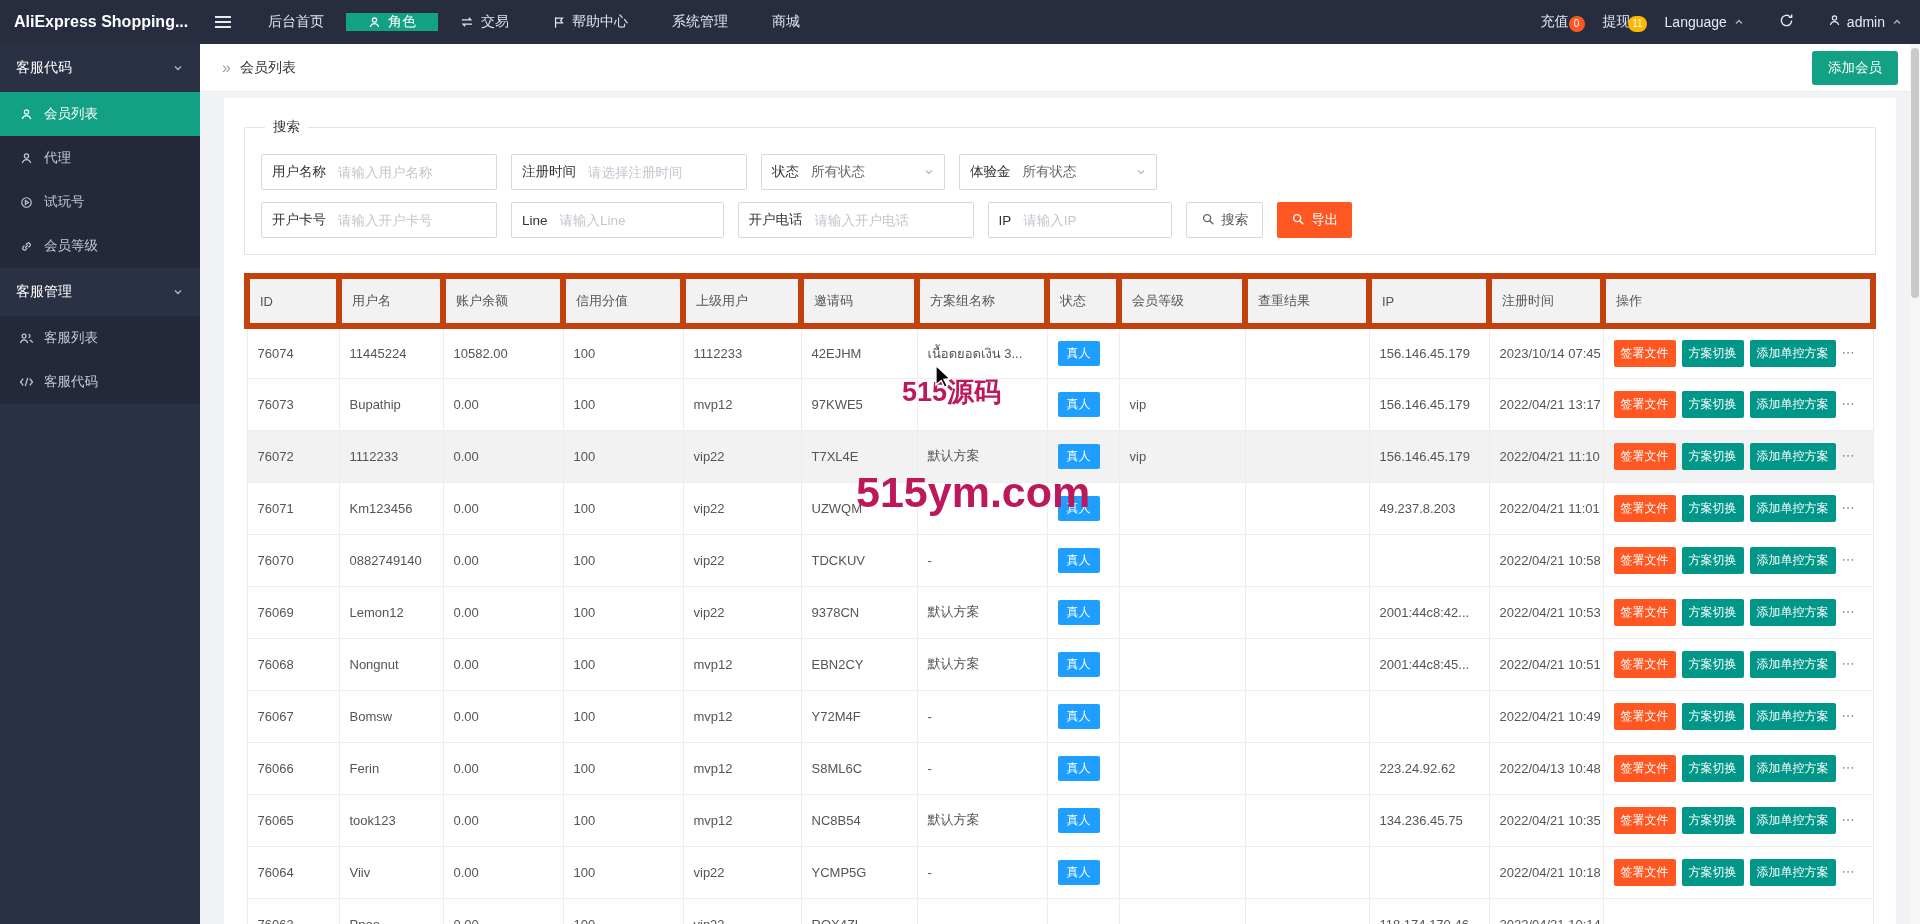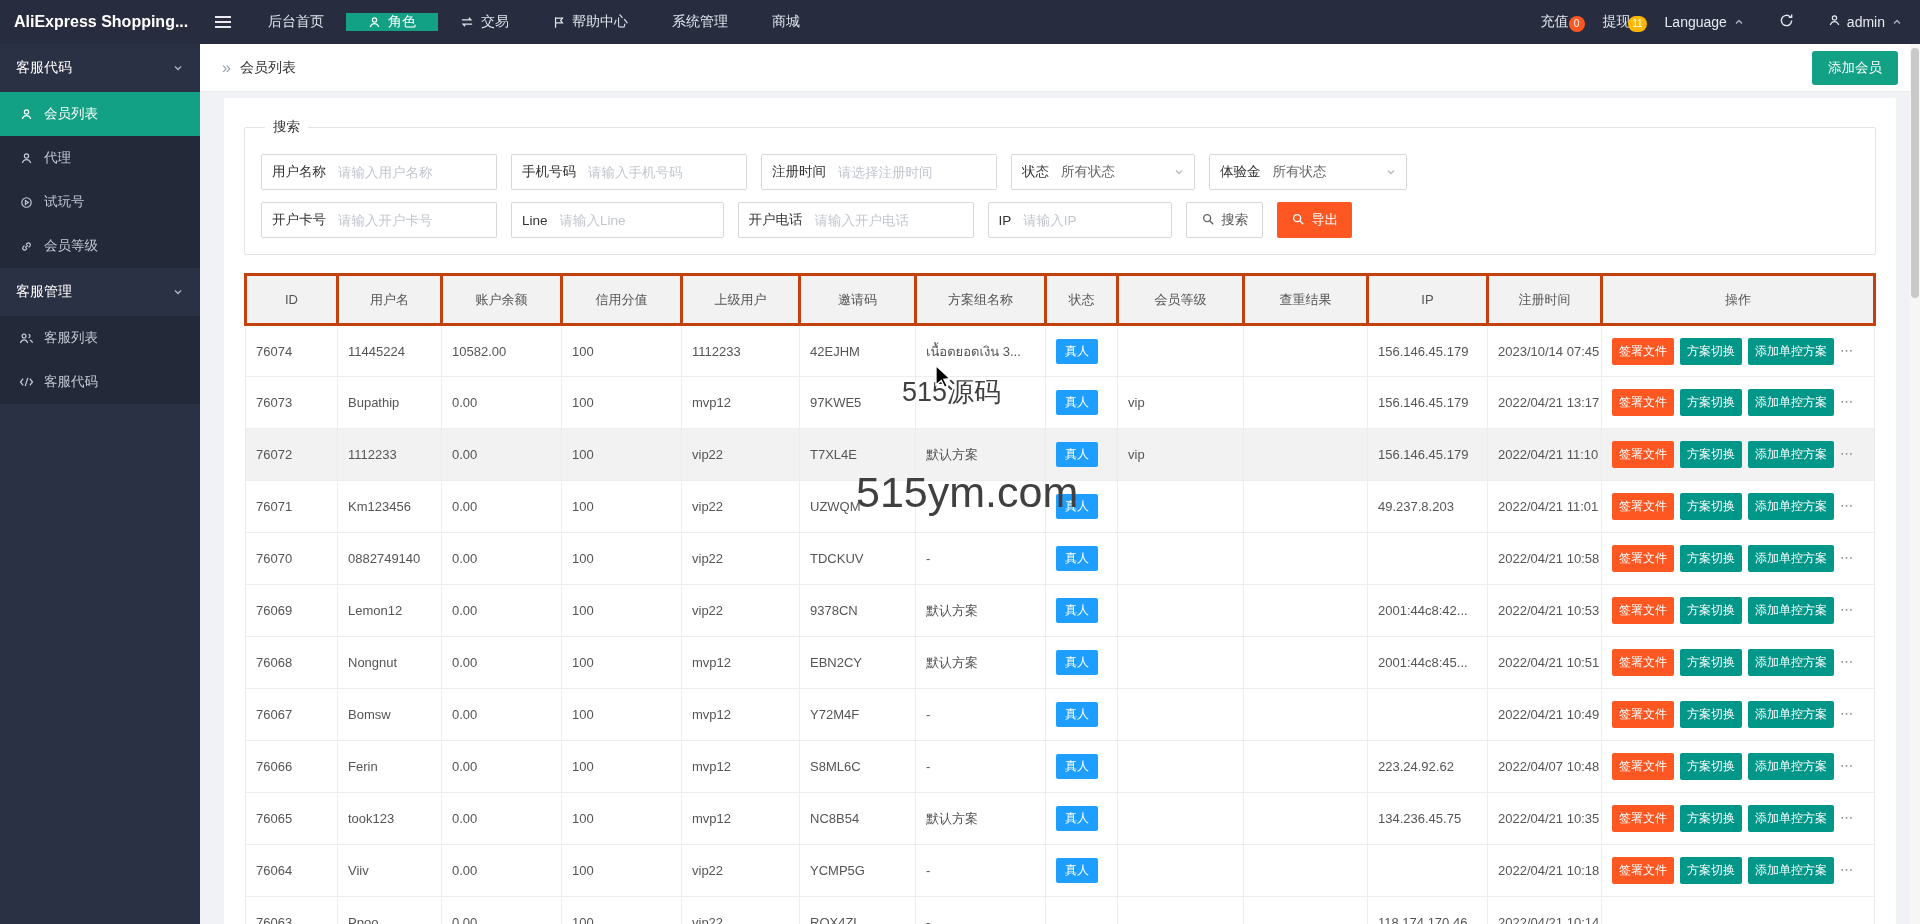"手机号码" div.fgroup { html: <div> <span>手机号码</span> <input> </div> -> none }
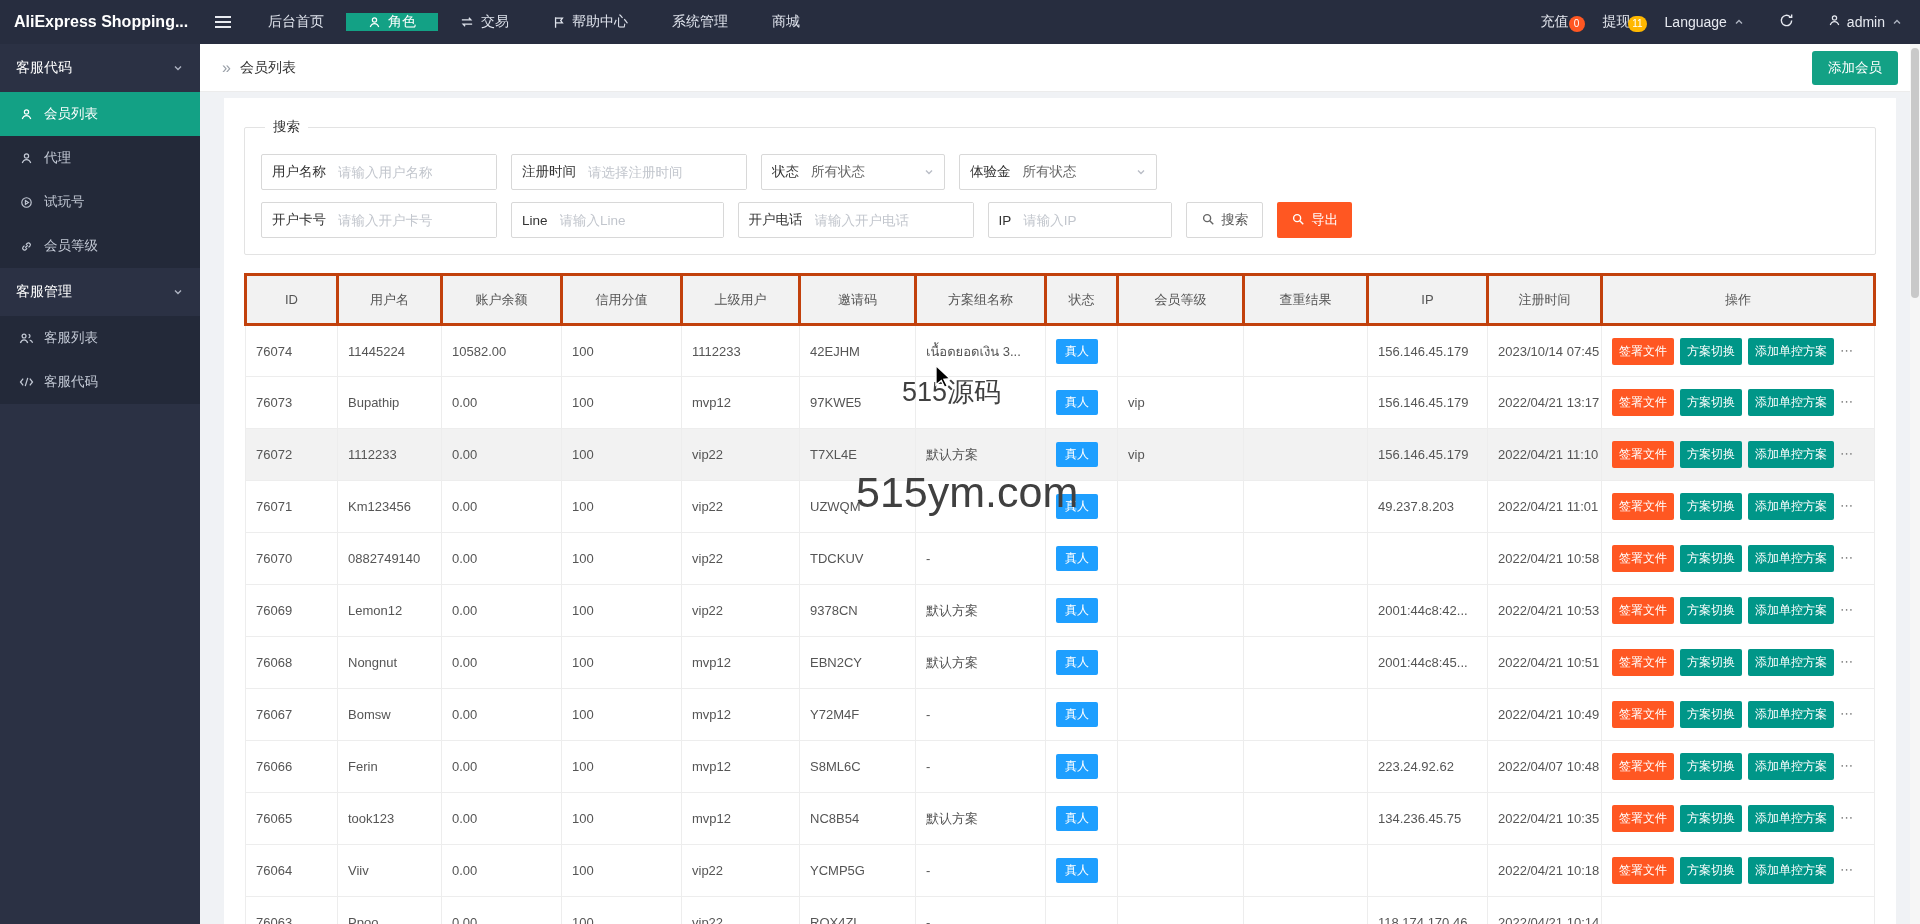"ID" .members th { border: 3px solid #c2410c -> 6px solid #c2410c; text-align: center -> left }
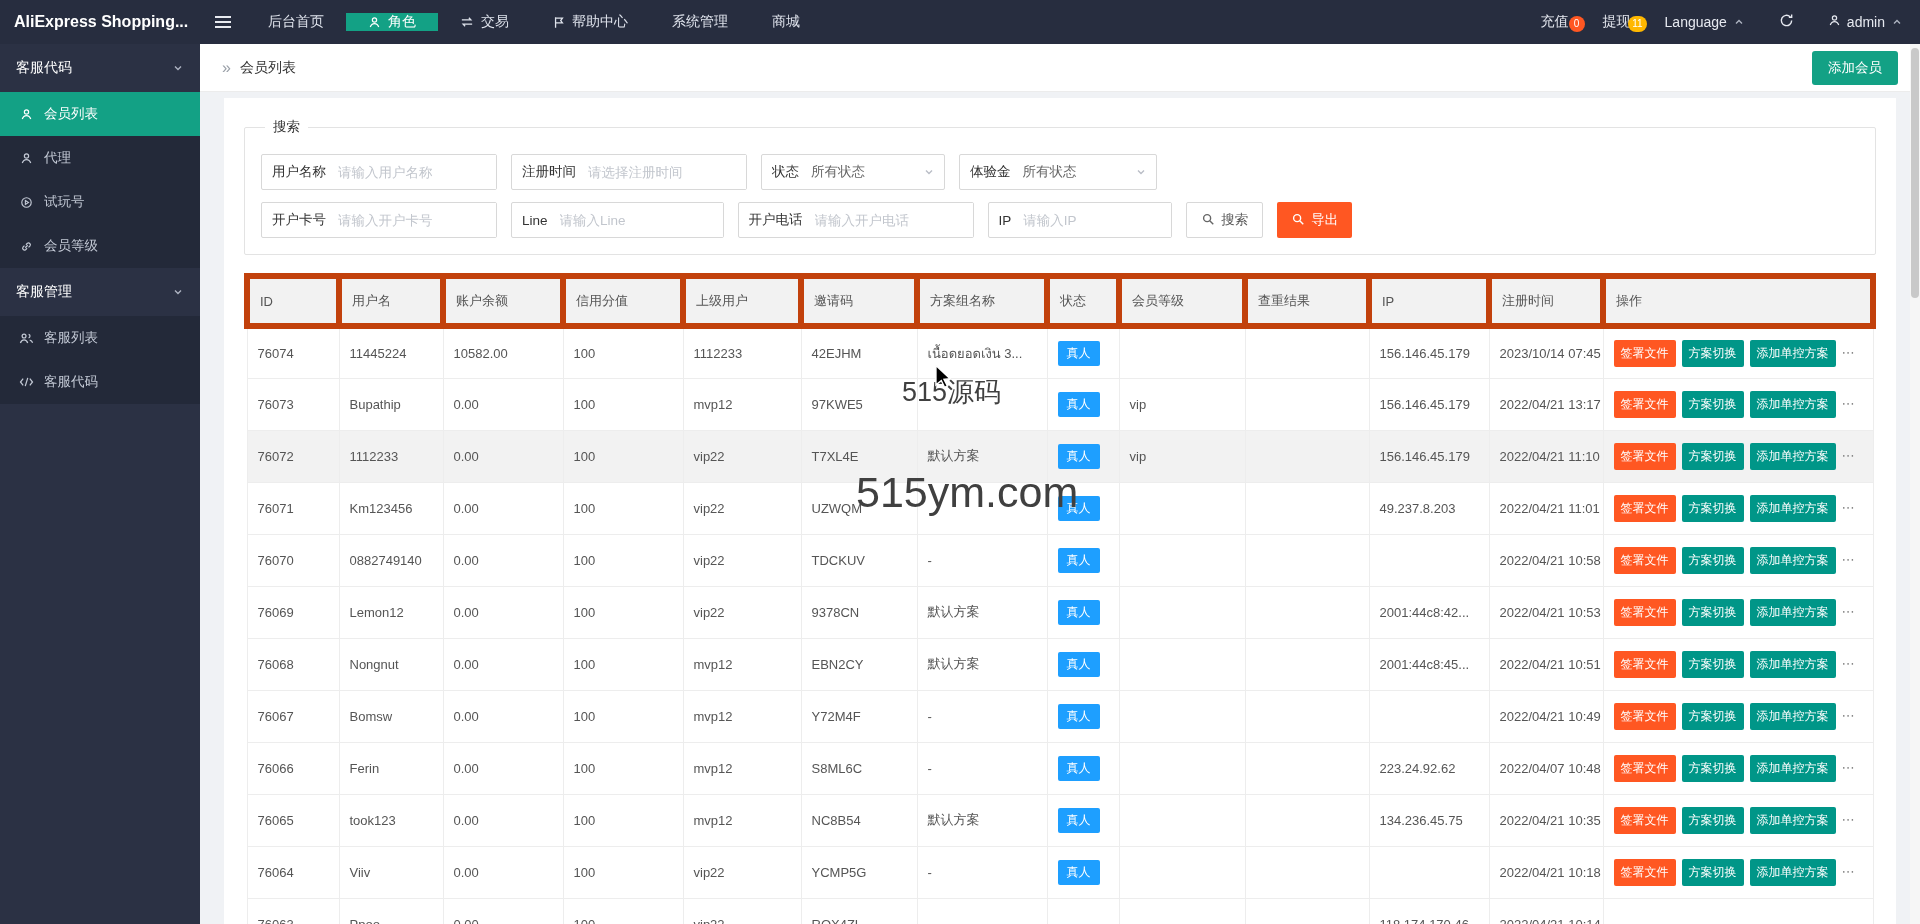"515源码" .wm { color: #404040 -> #be185d; font-weight: 400 -> 700 }
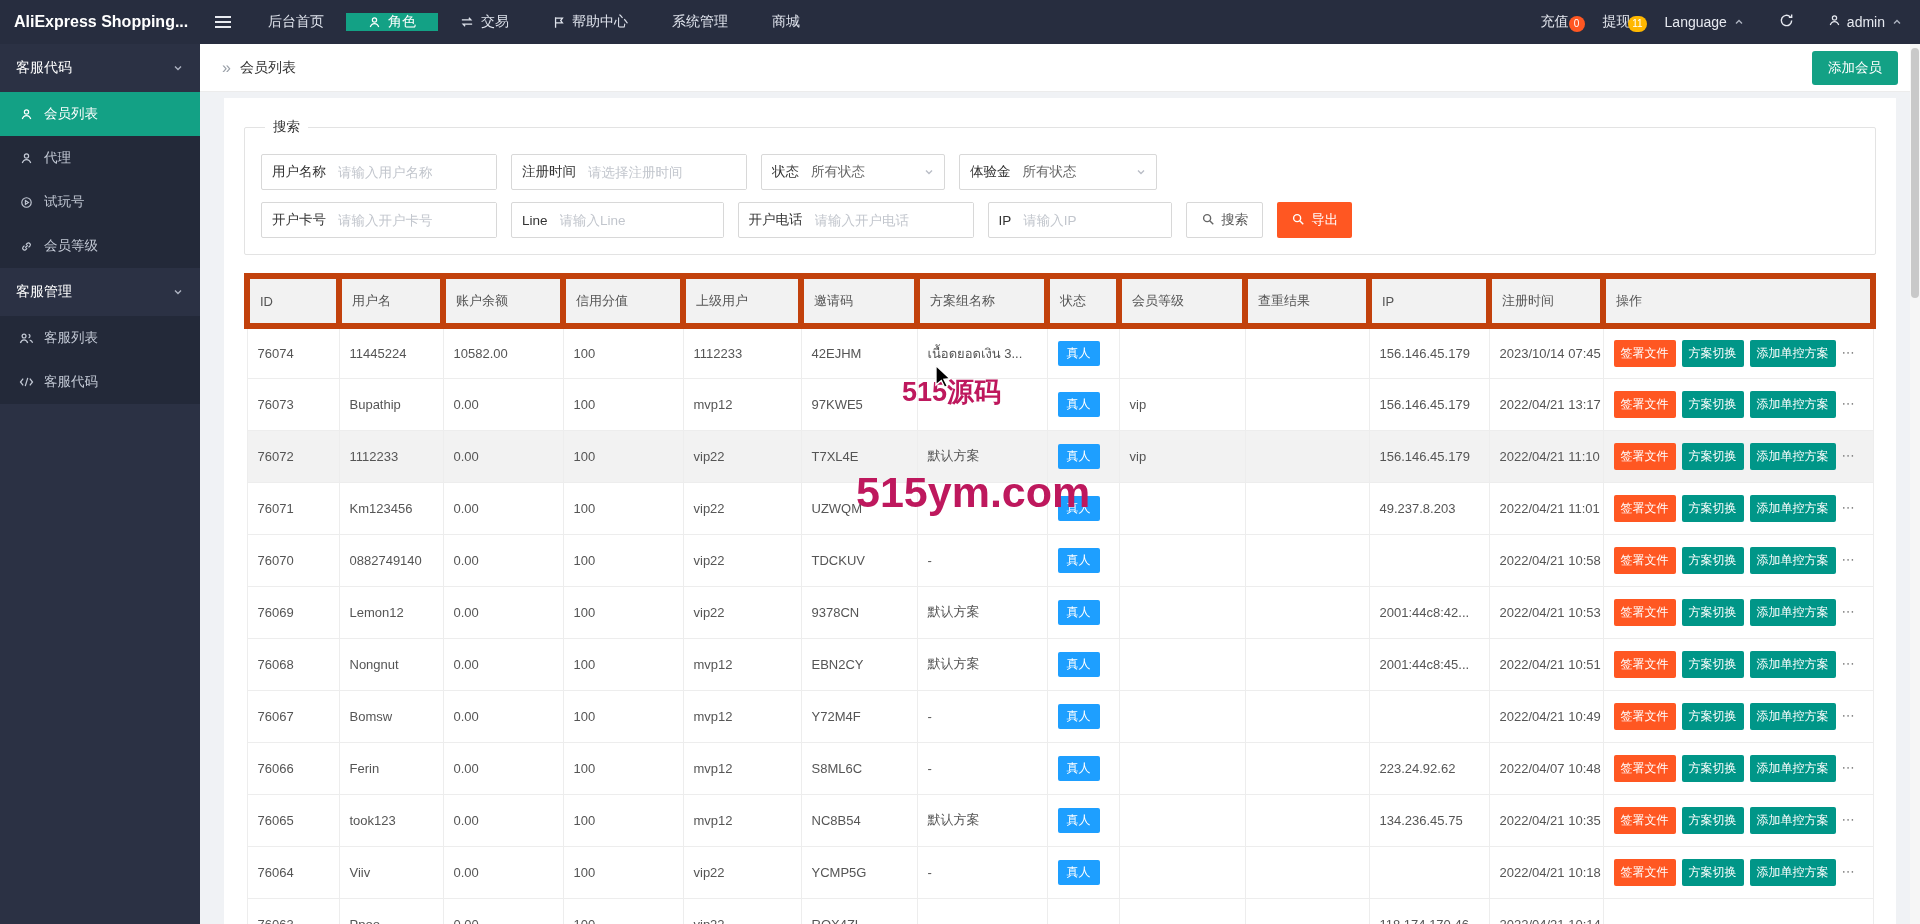"2022/04/07 10:48" td { text: 2022/04/07 -> 2022/04/13 }
